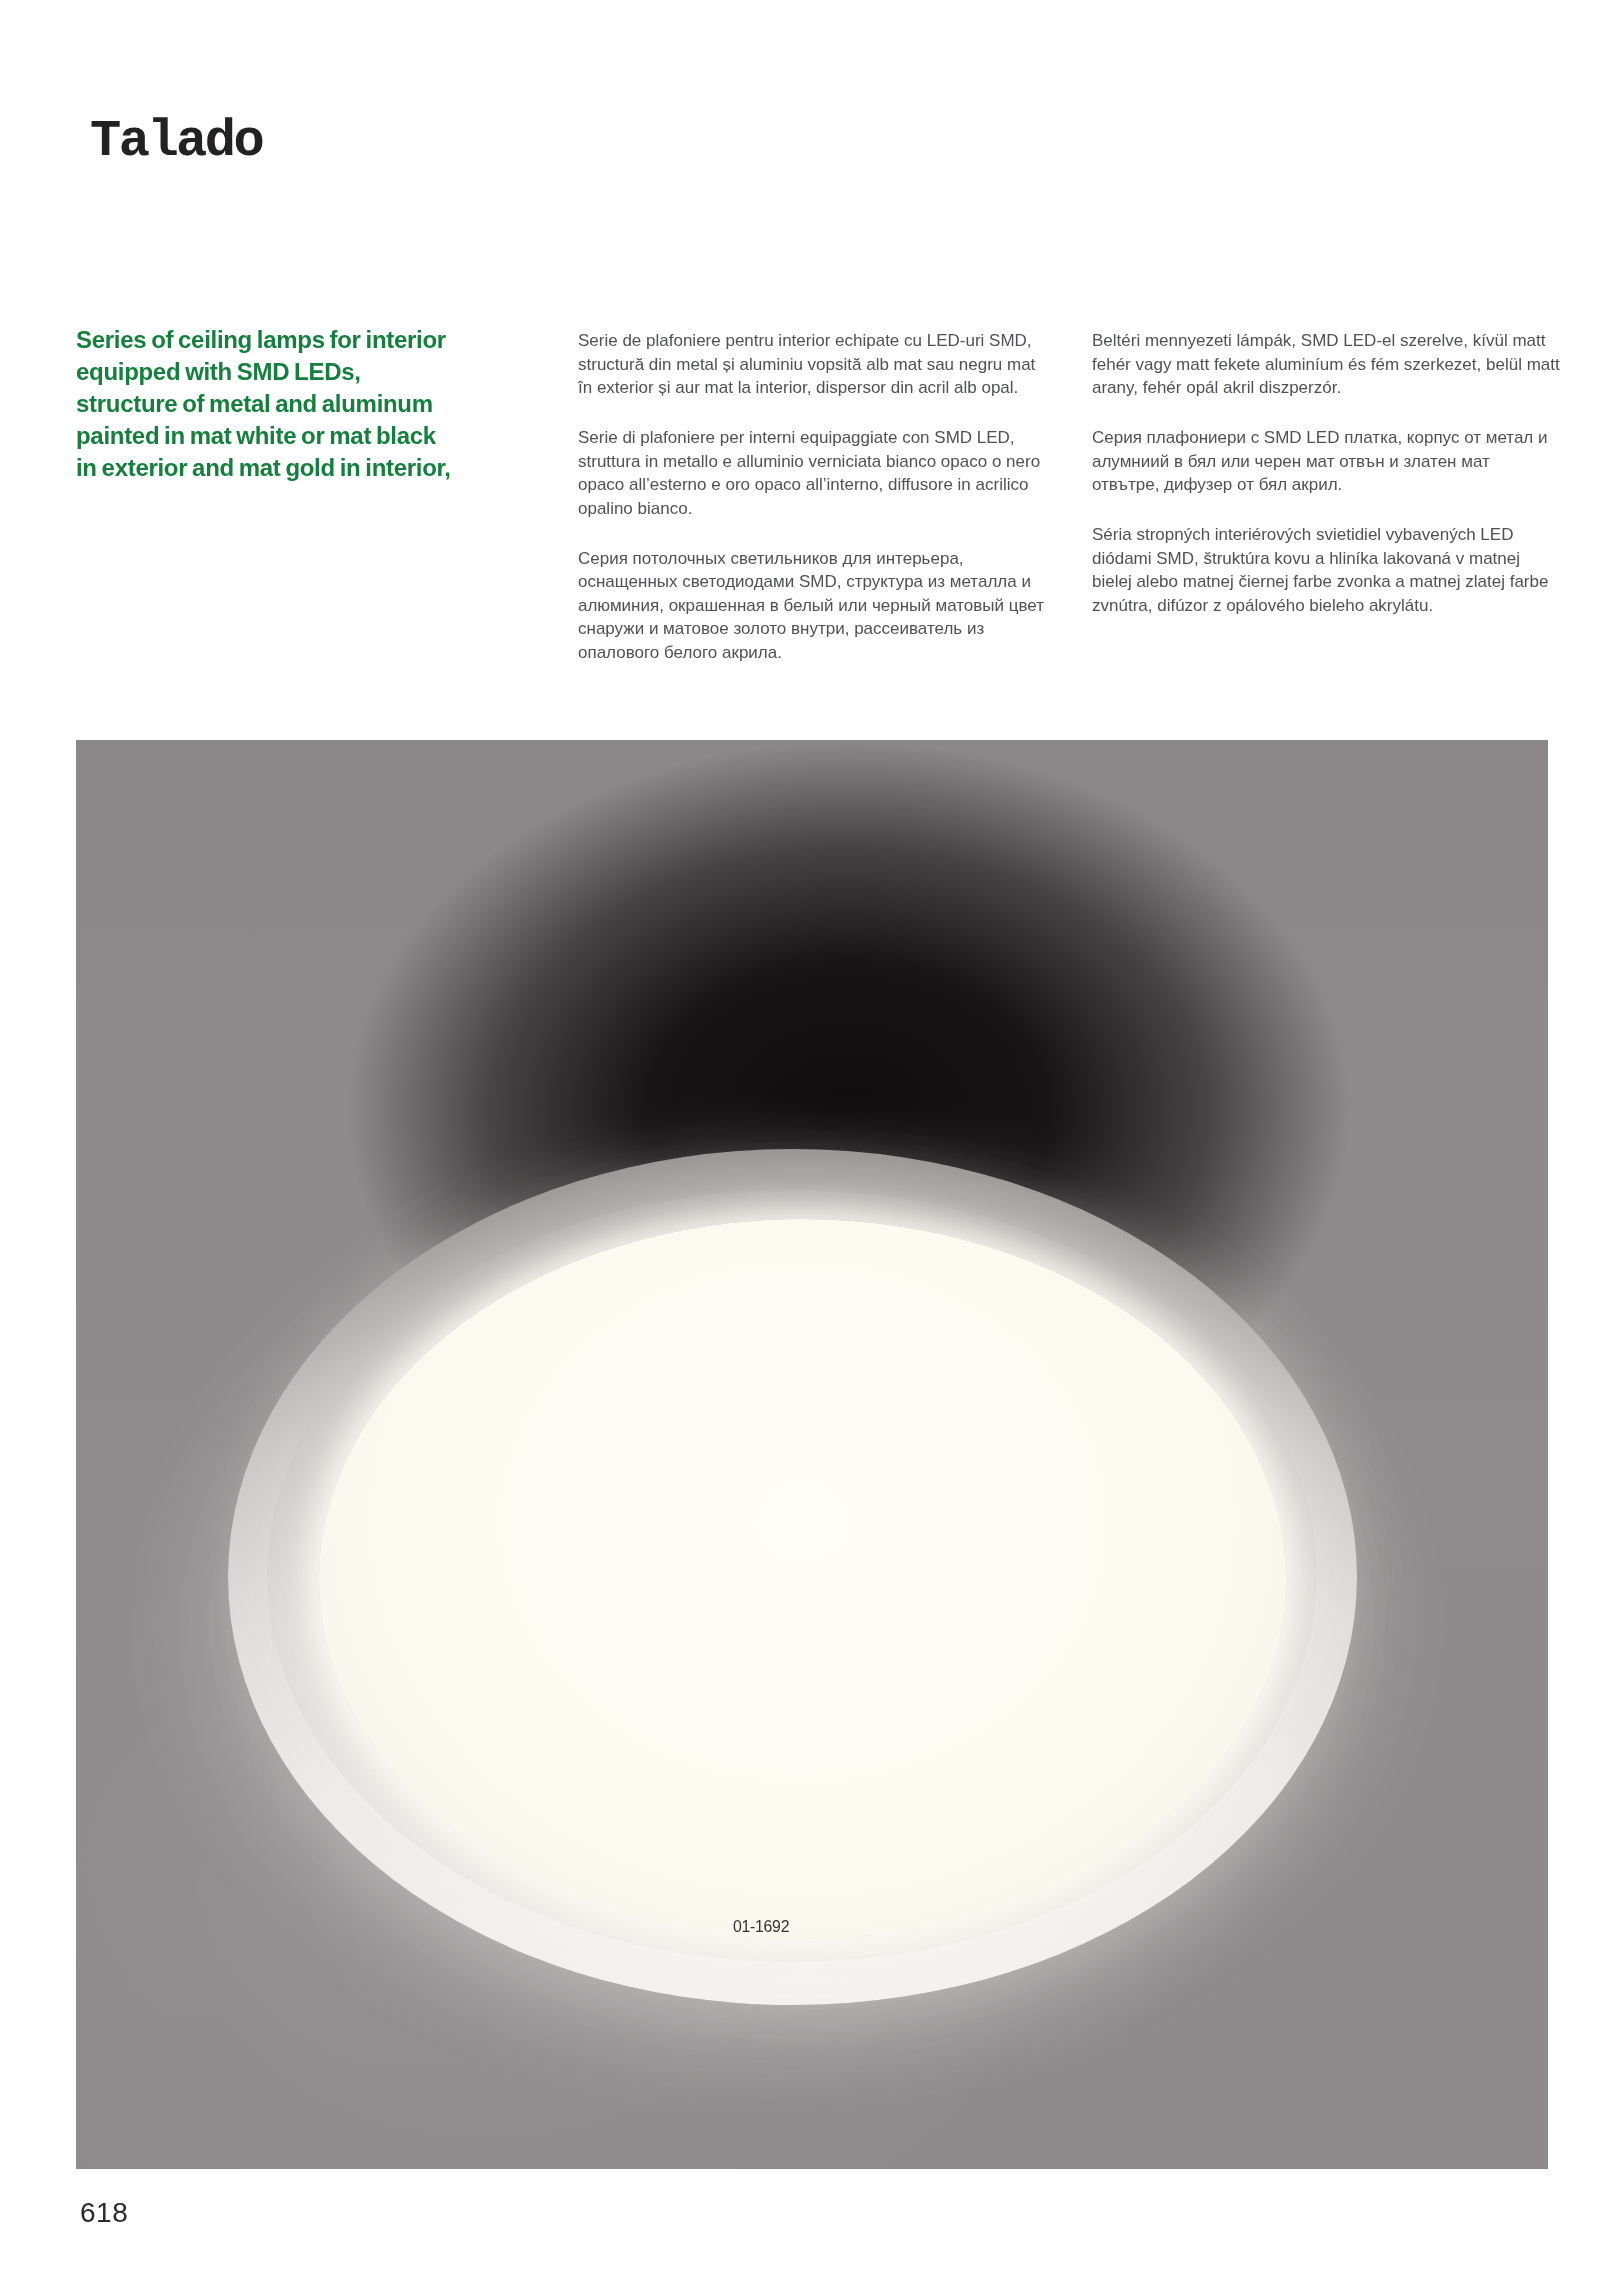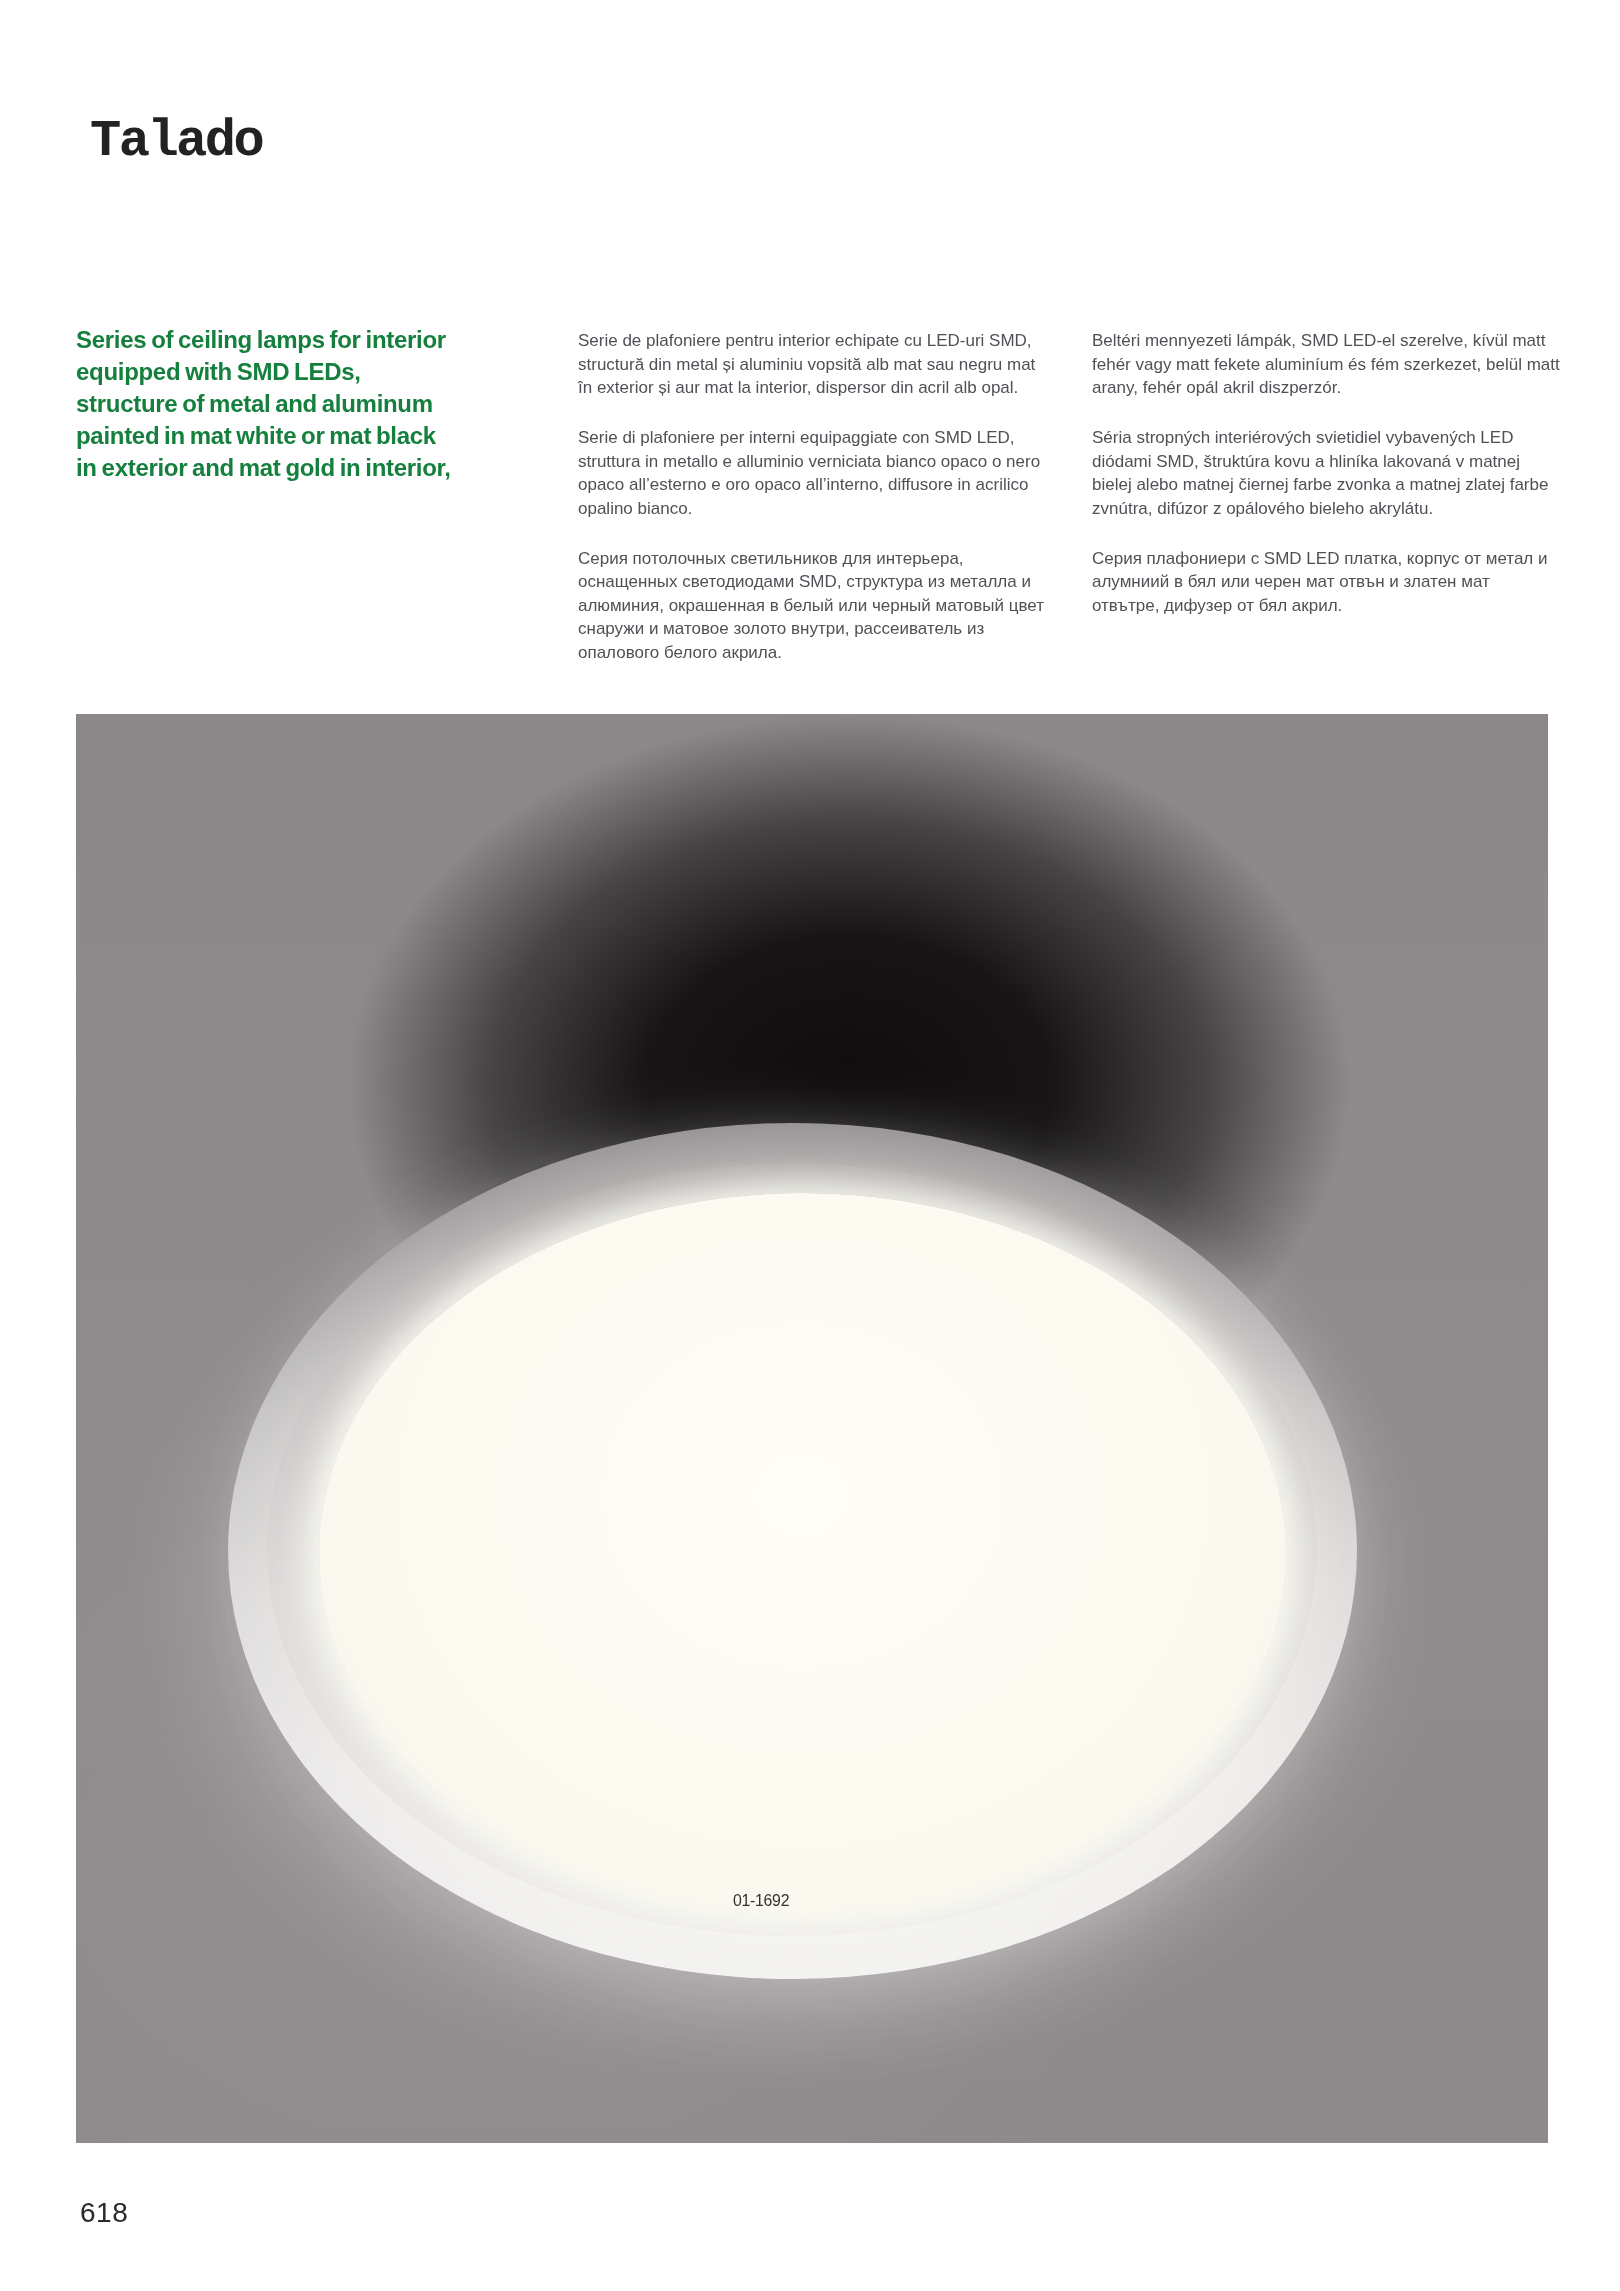"Séria stropných interiérových svietidiel" p { order: before "Серия плафониери с SMD LED" -> after "Серия плафониери с SMD LED" }
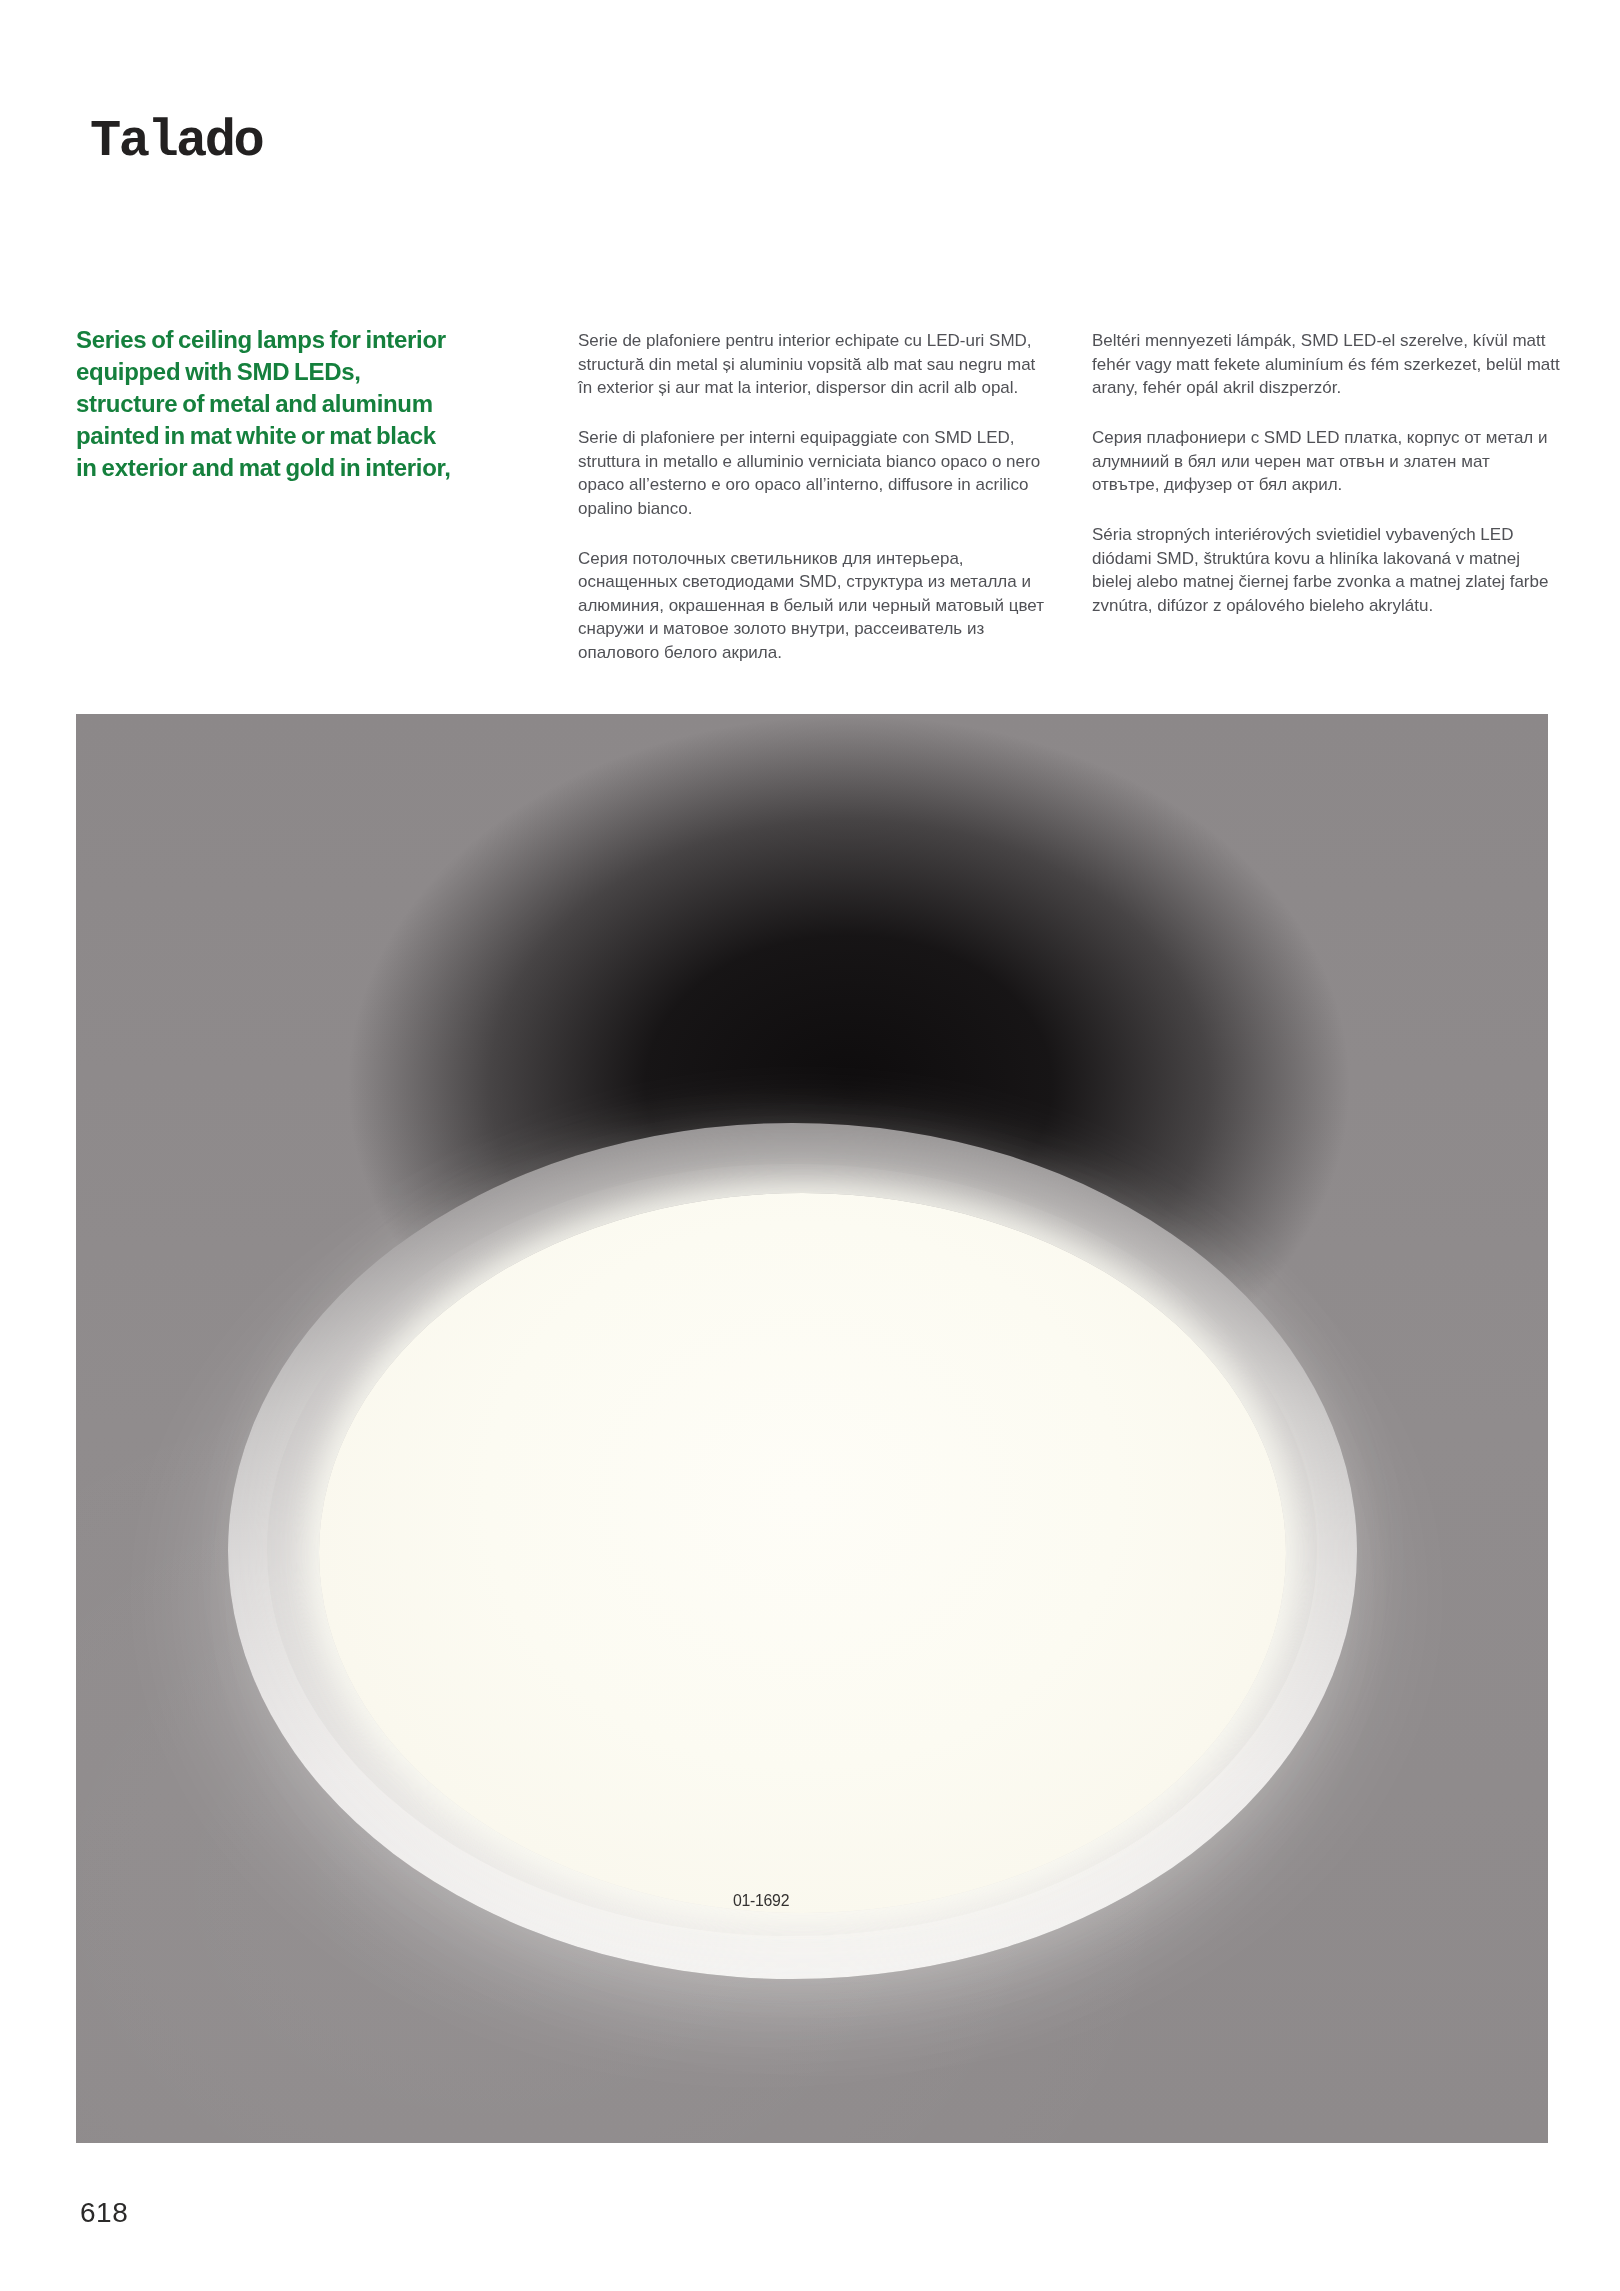"01-1692" .photo { top: 714px -> 740px }
